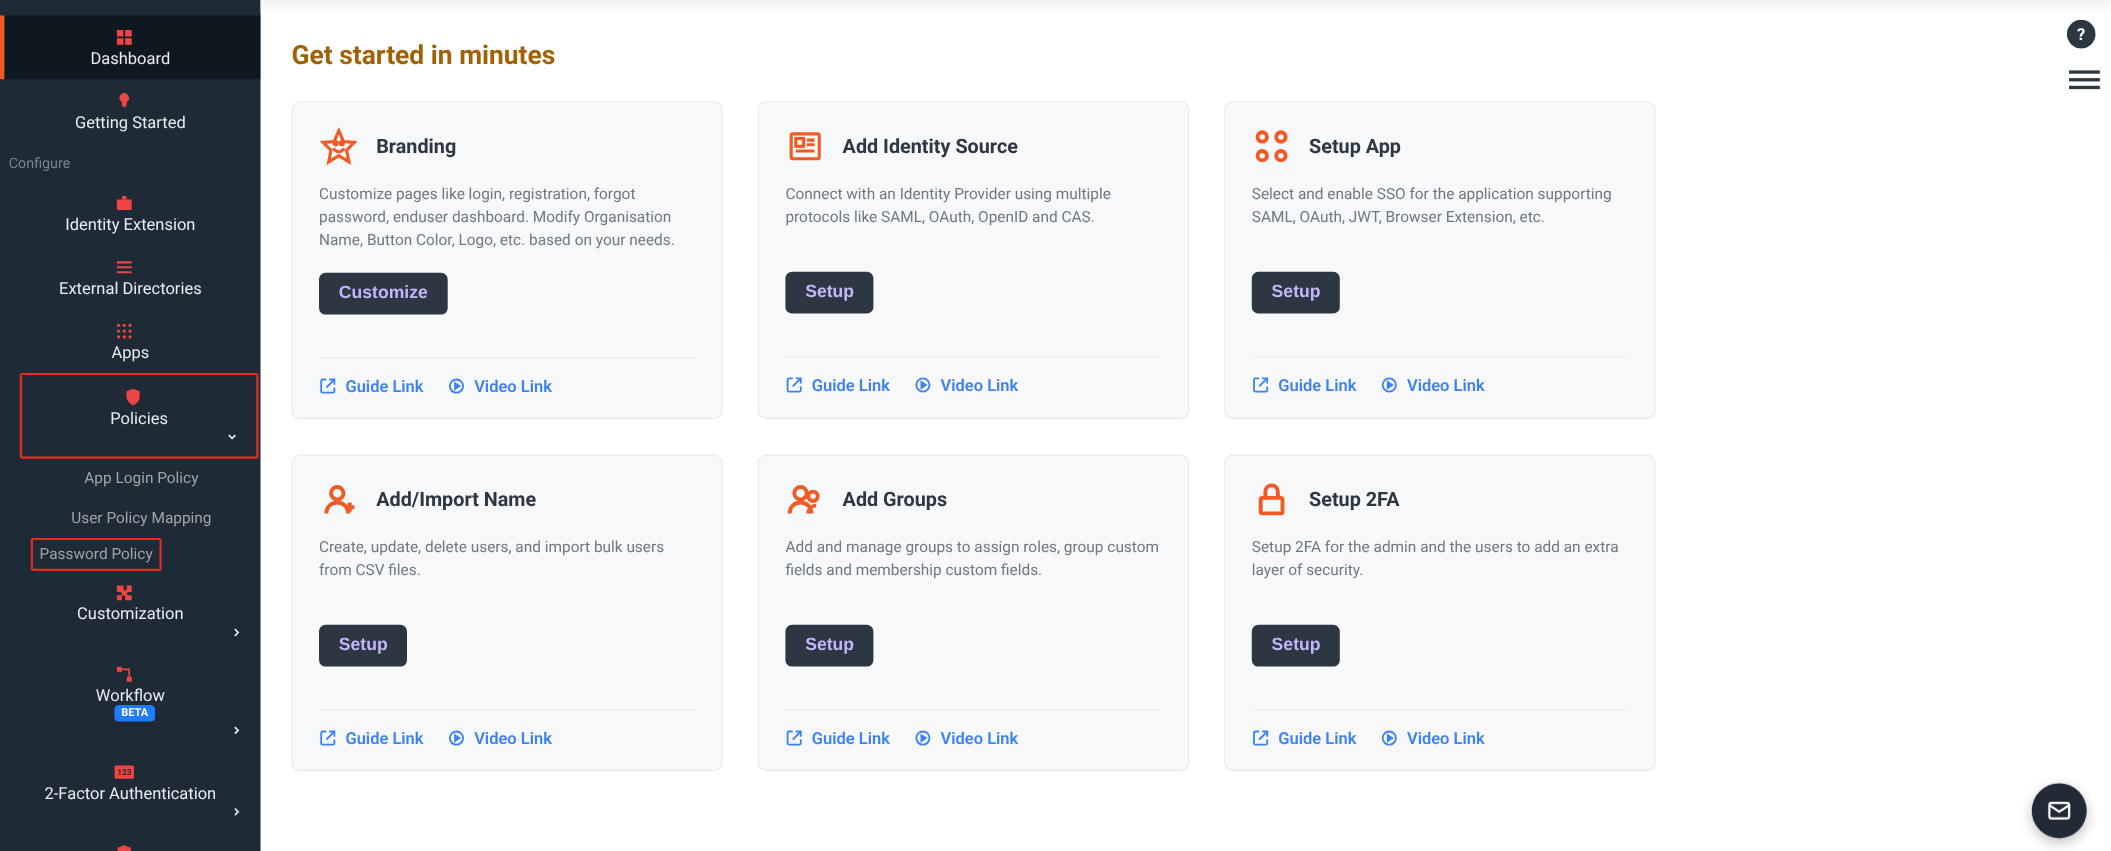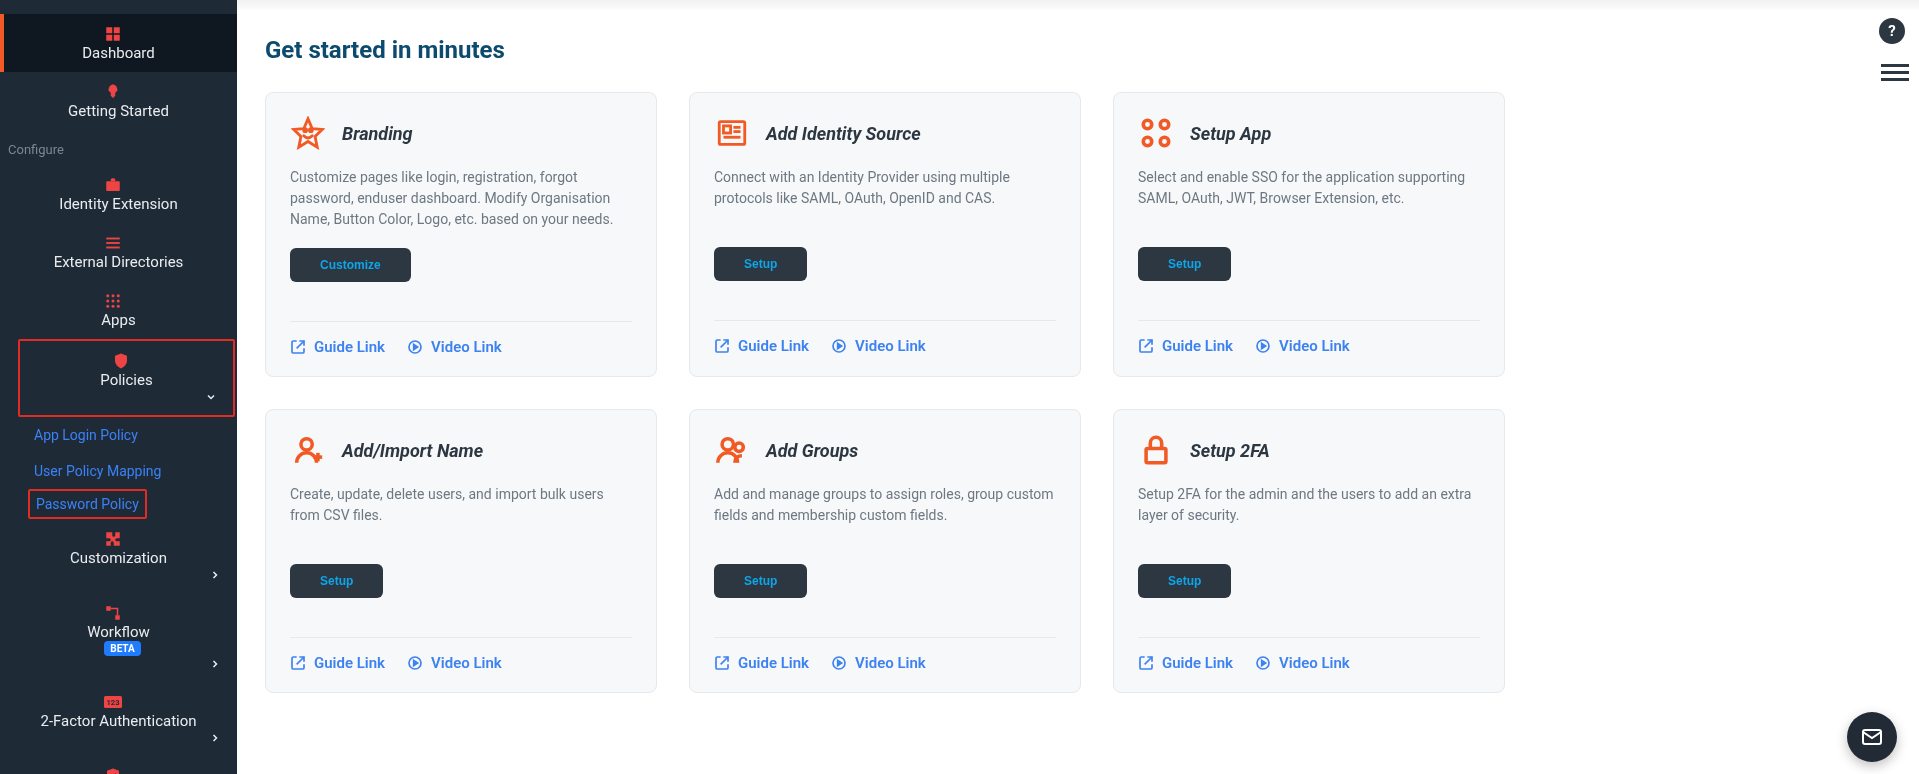"Get started in minutes" .page-title { color: #0c4a6e -> #a16207 }
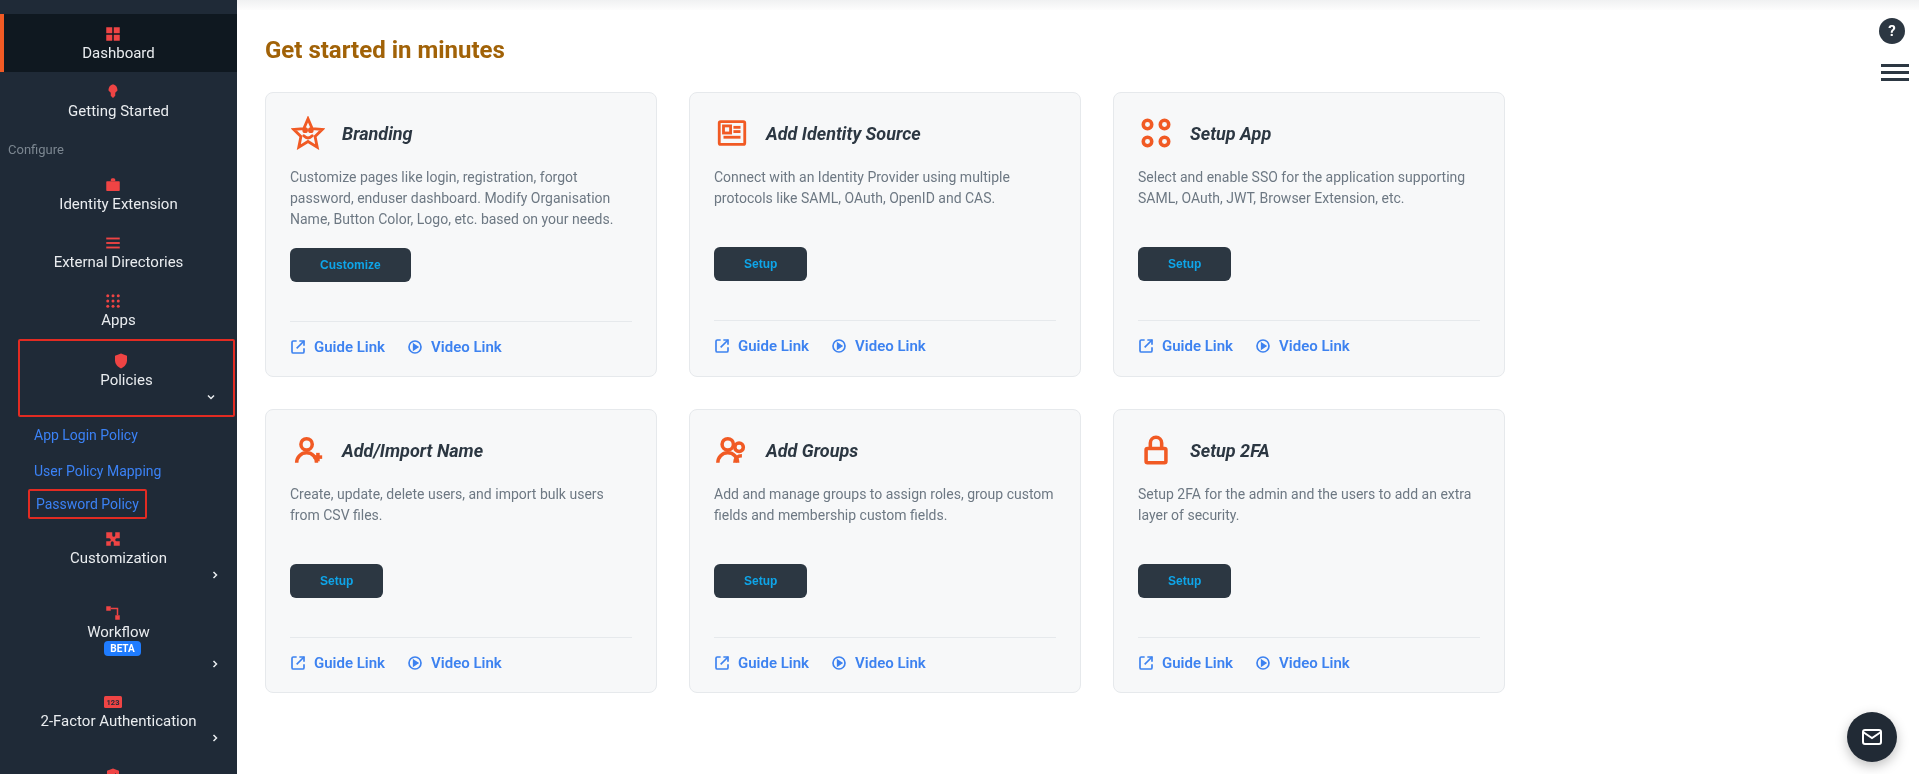"Branding" .card-head { font-style: italic -> none }
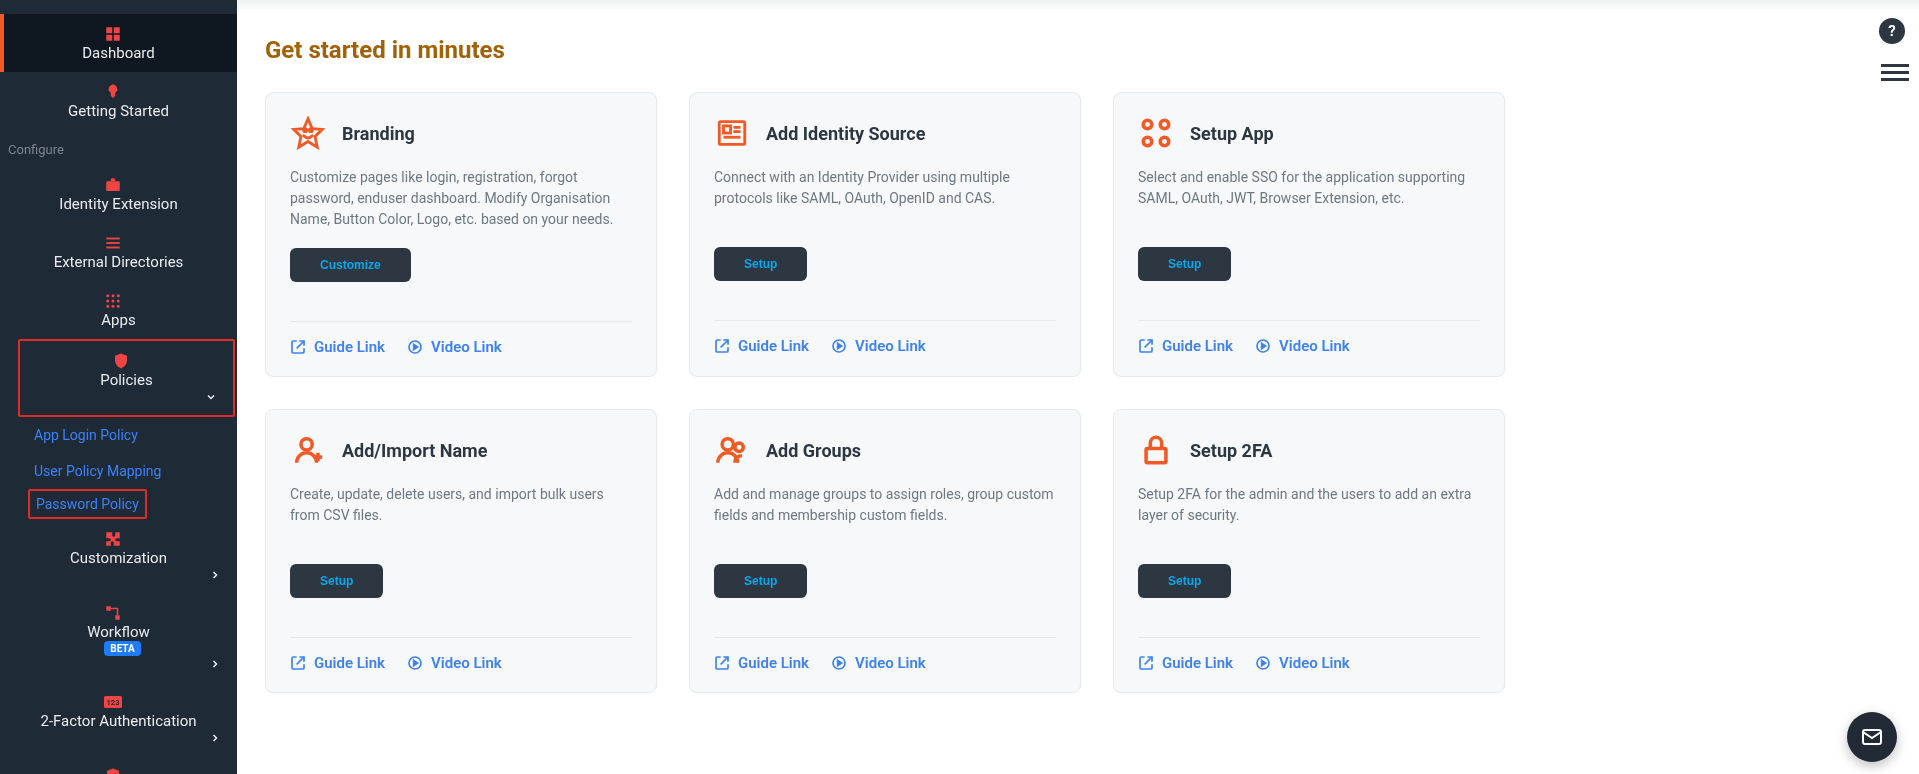"Customize" .card-btn { color: #0ea5e9 -> #c4b5fd; font-size: 12px -> 16px; padding: 10px 30px -> 10px 18px }
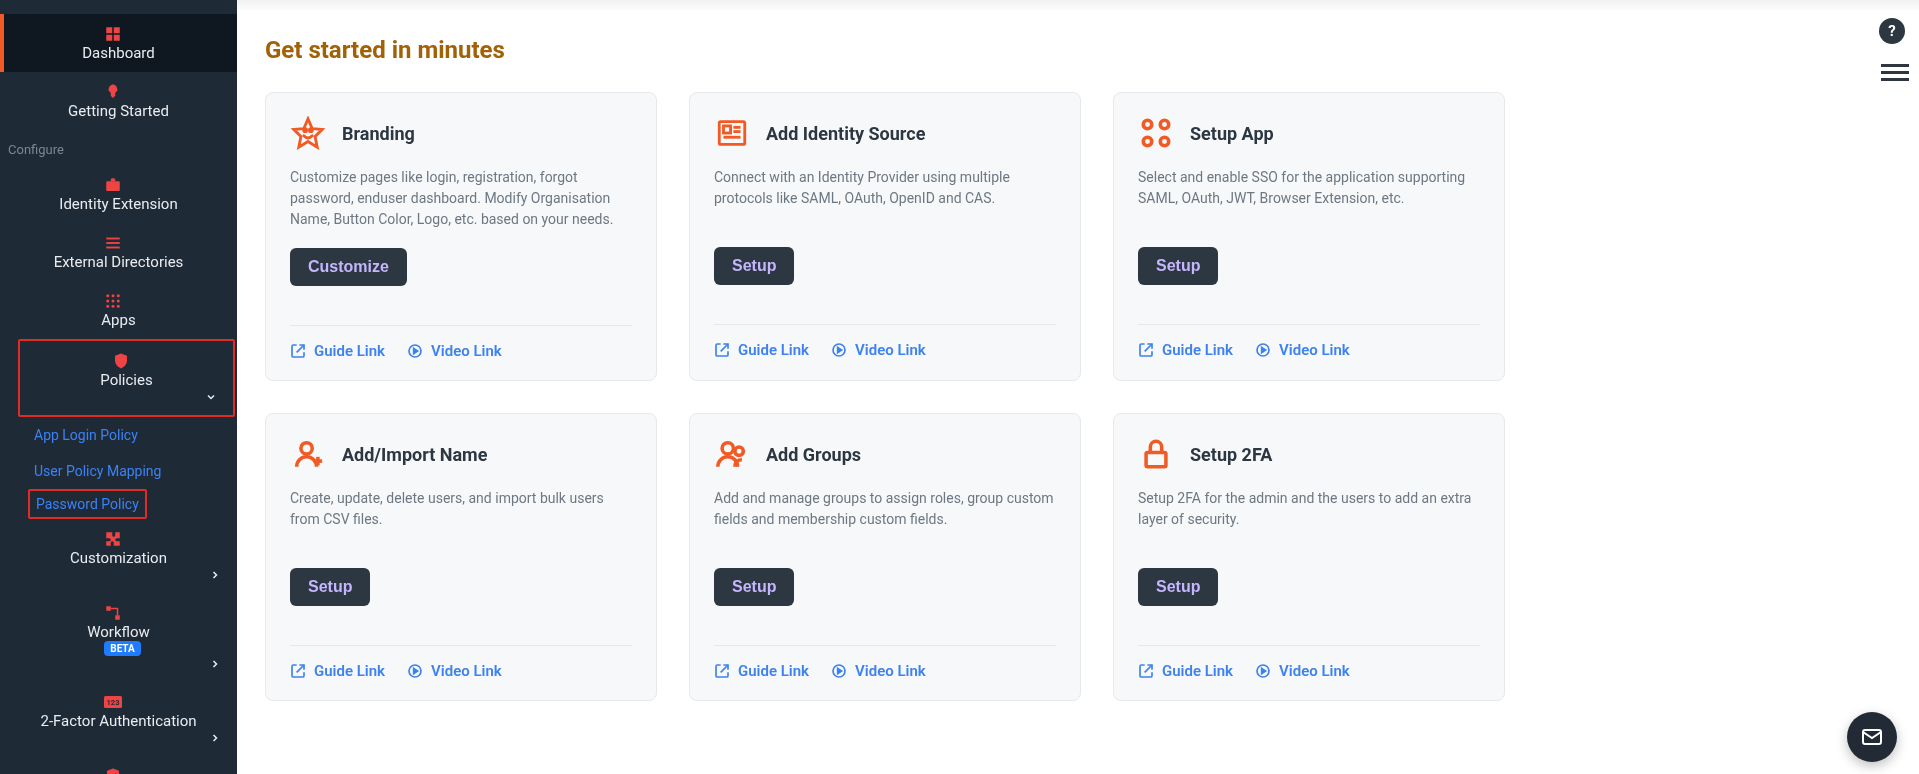"App Login Policy" .sub-item { color: #3b82f6 -> #a3a3a3; text-align: none -> center }
